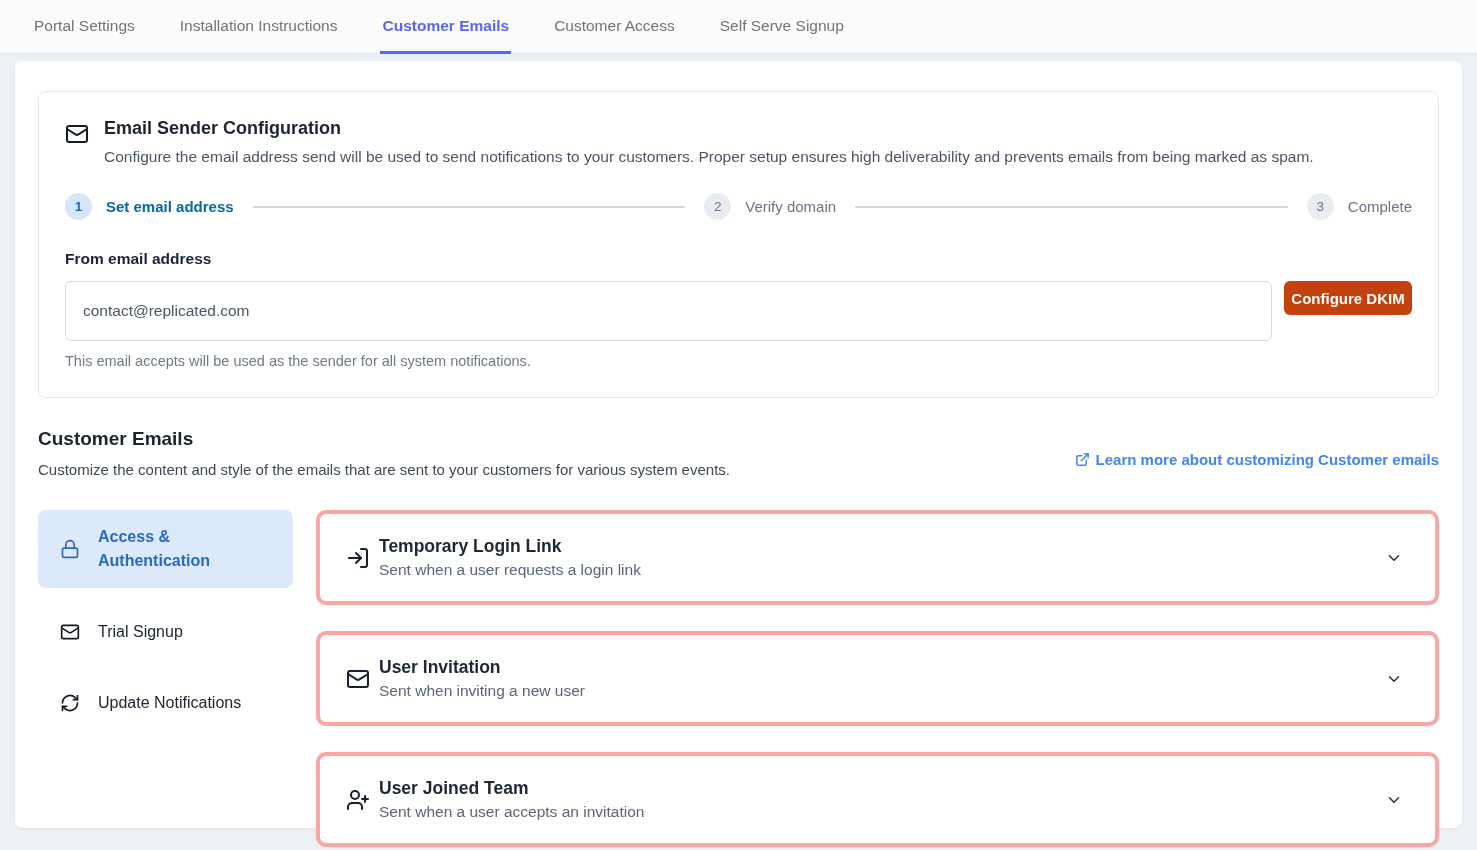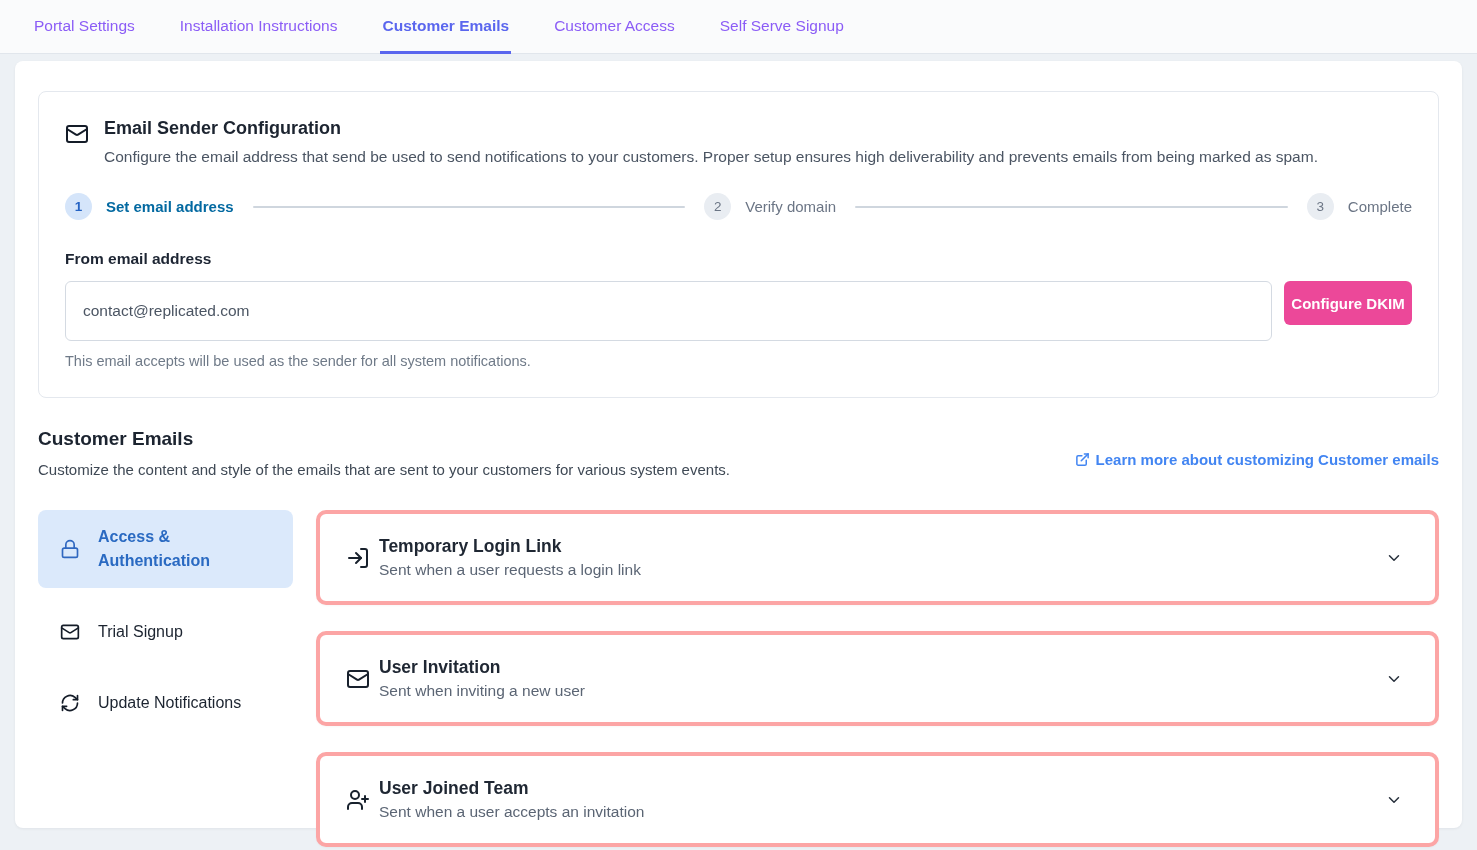"Portal Settings" .tab { color: #8b5cf6 -> #737373 }
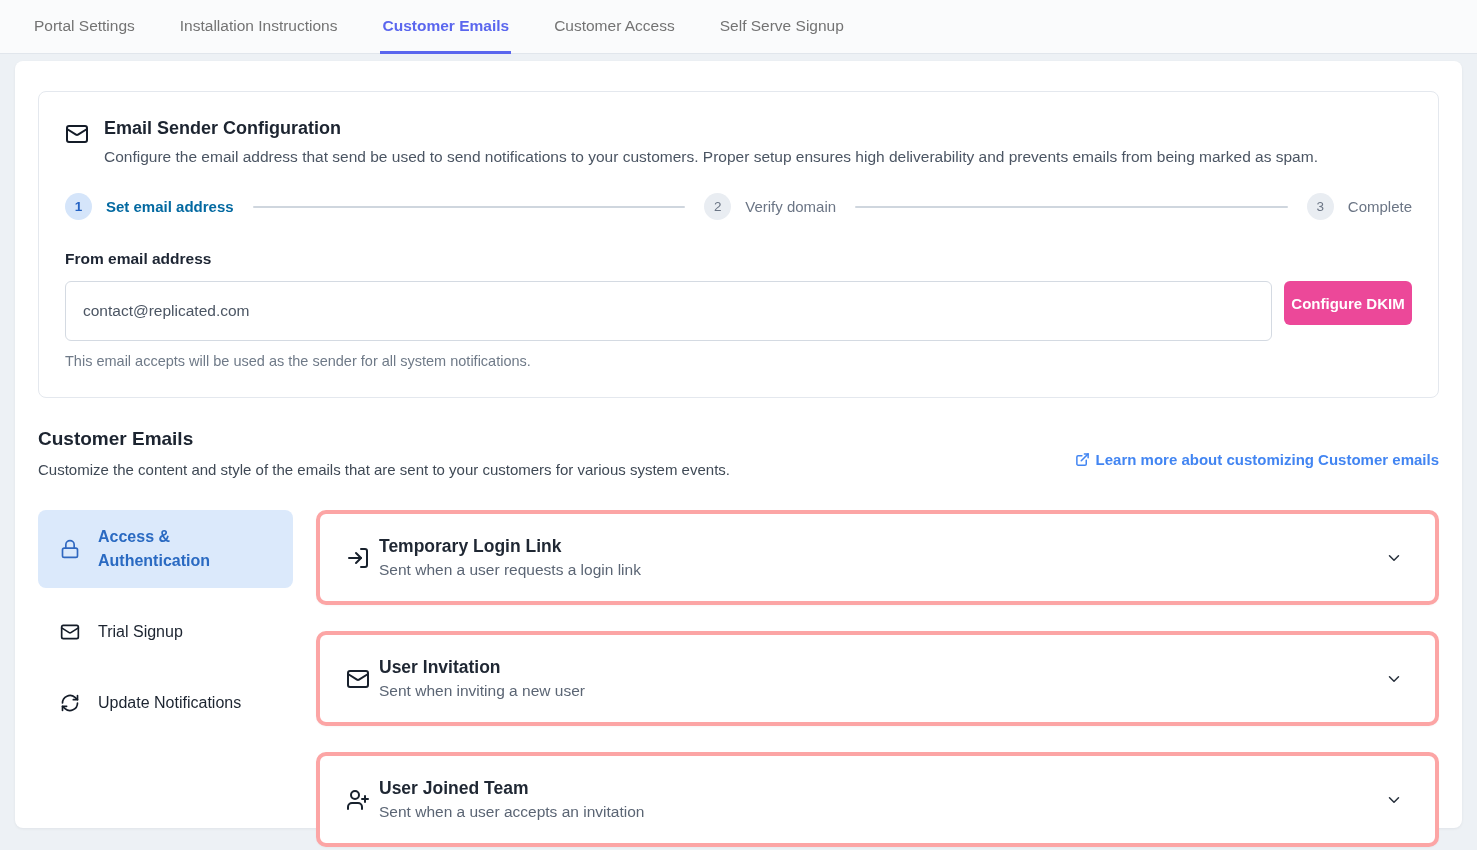"Configure the email address that" div.sender-desc { text: that send -> send will }
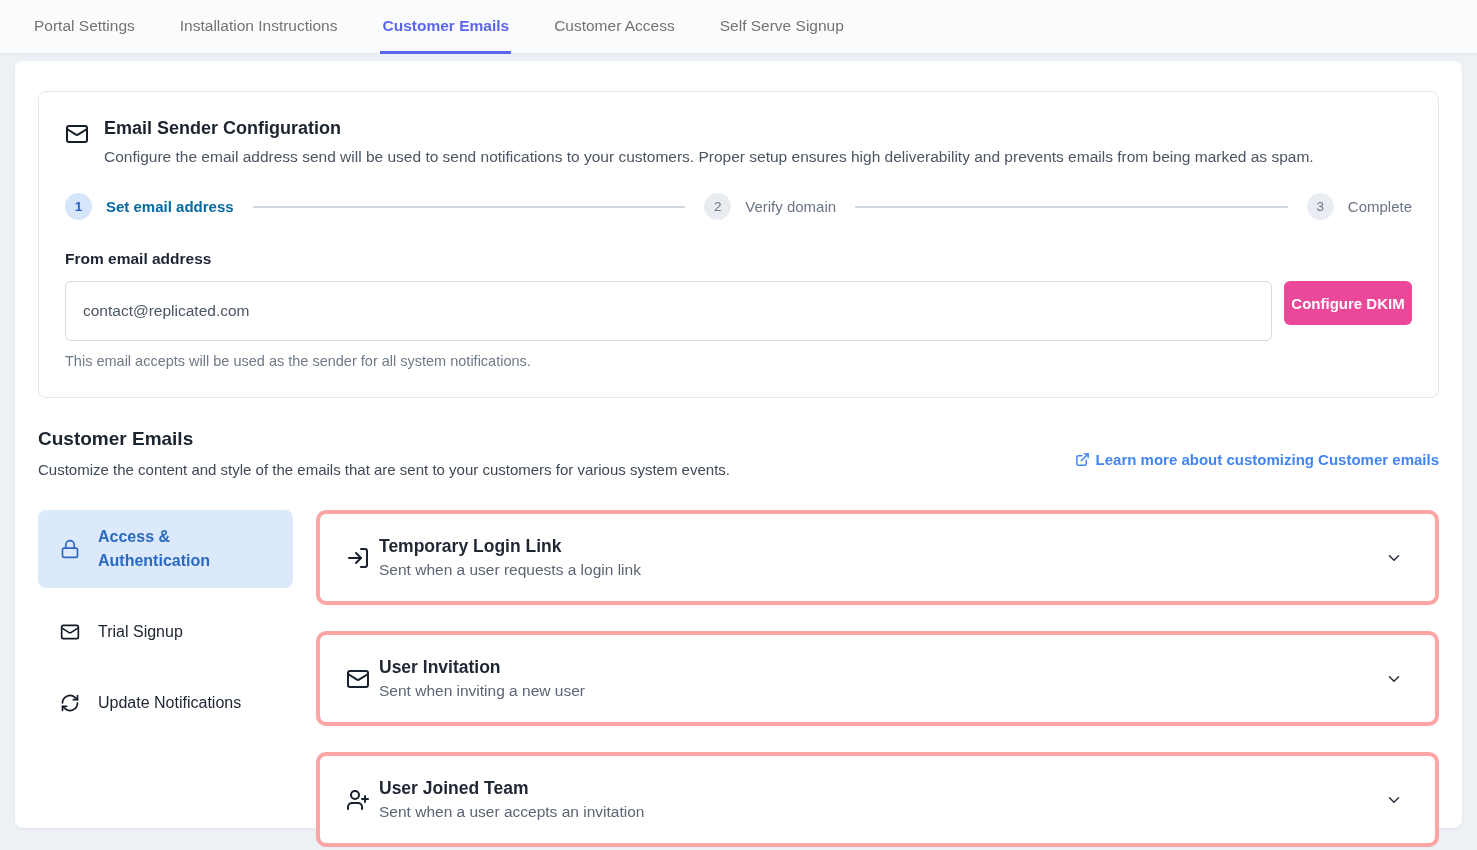"Configure DKIM" .dkim-btn { background: #ec4899 -> #c2410c; height: 44px -> 34px }
